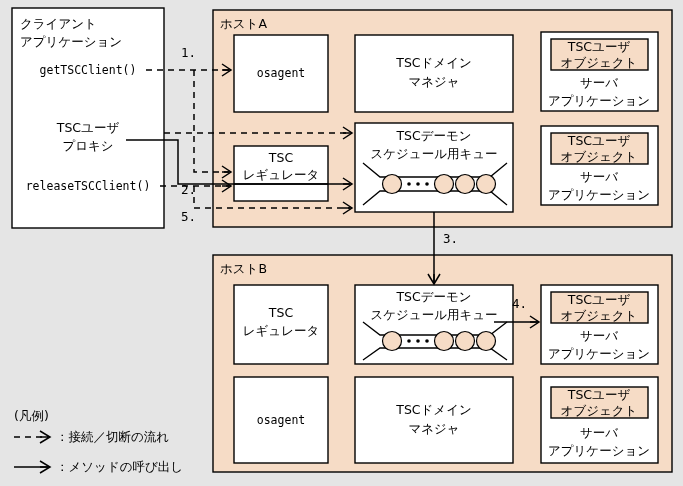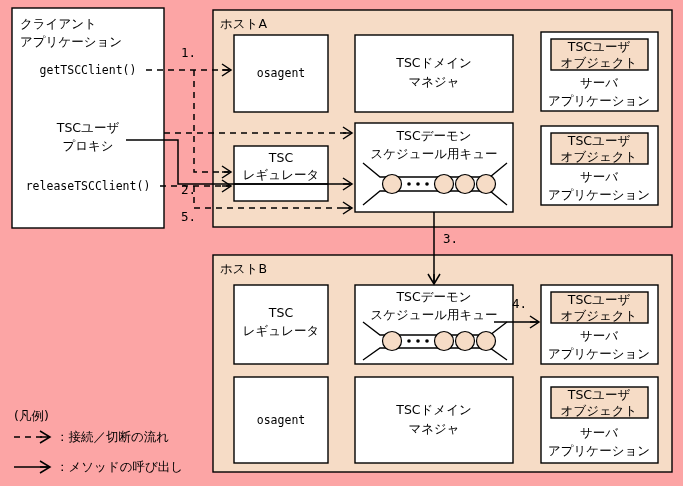"クライアント" #root { background: #fca5a5 -> #e5e5e5 }
